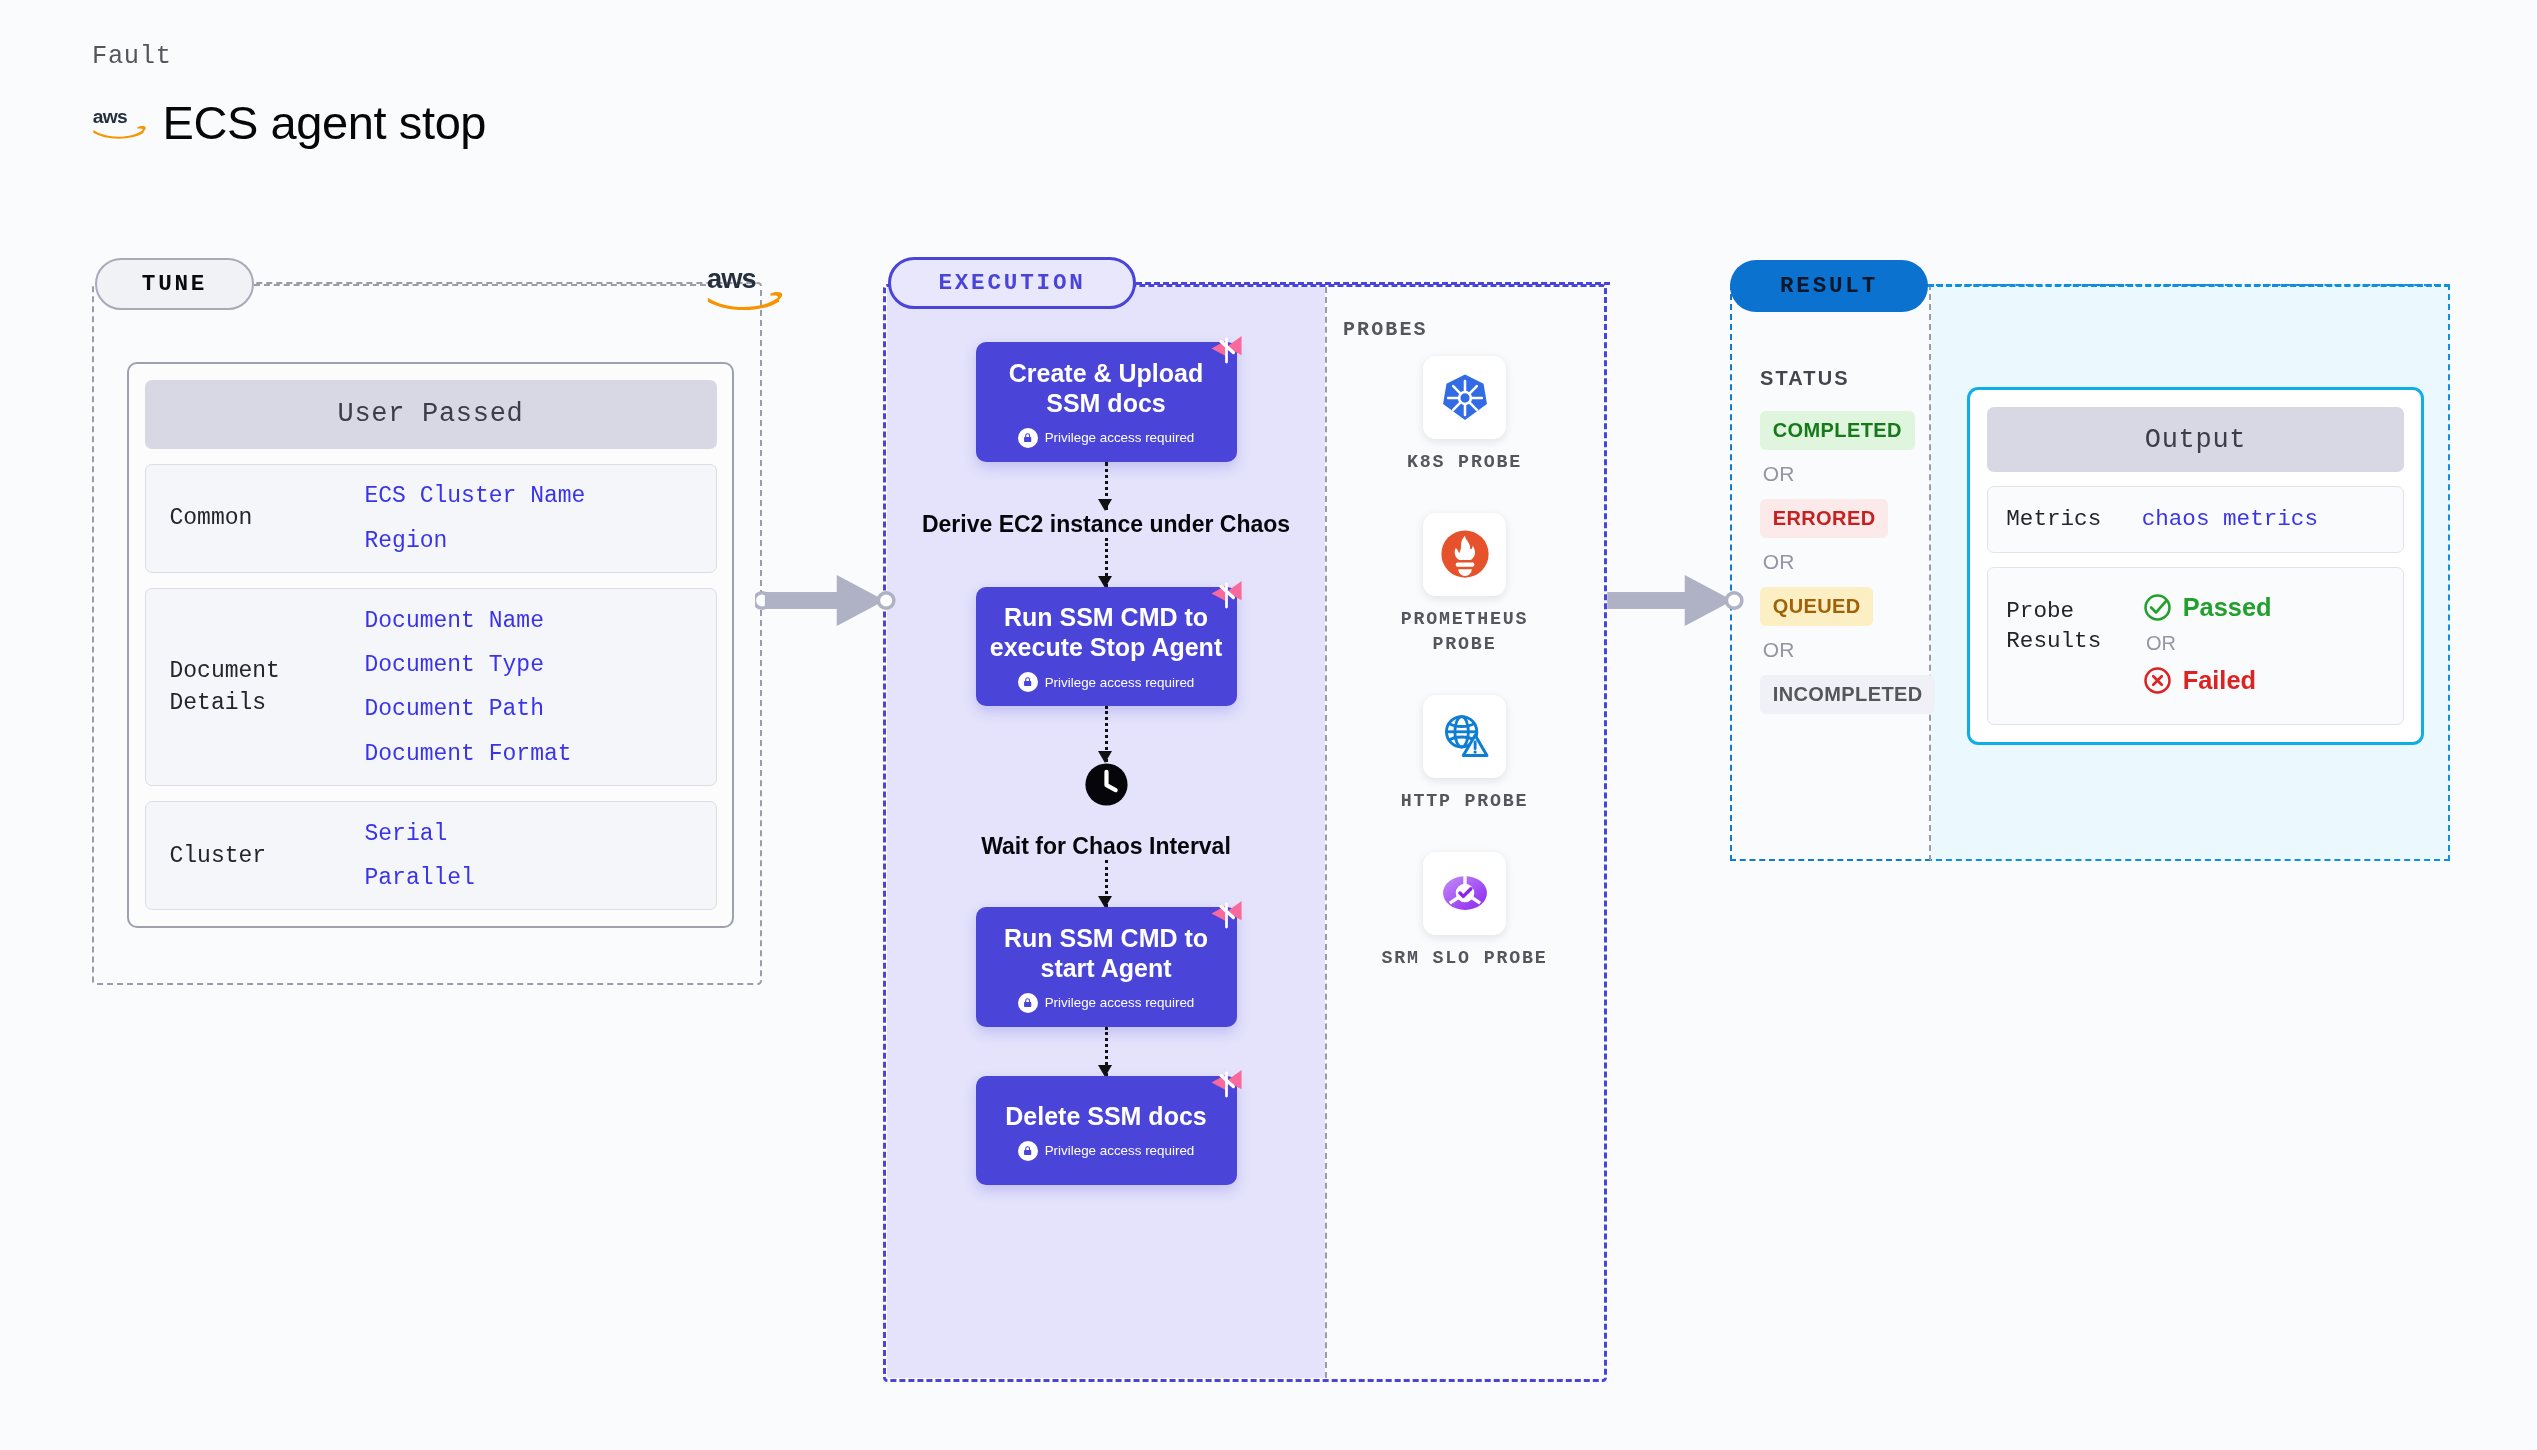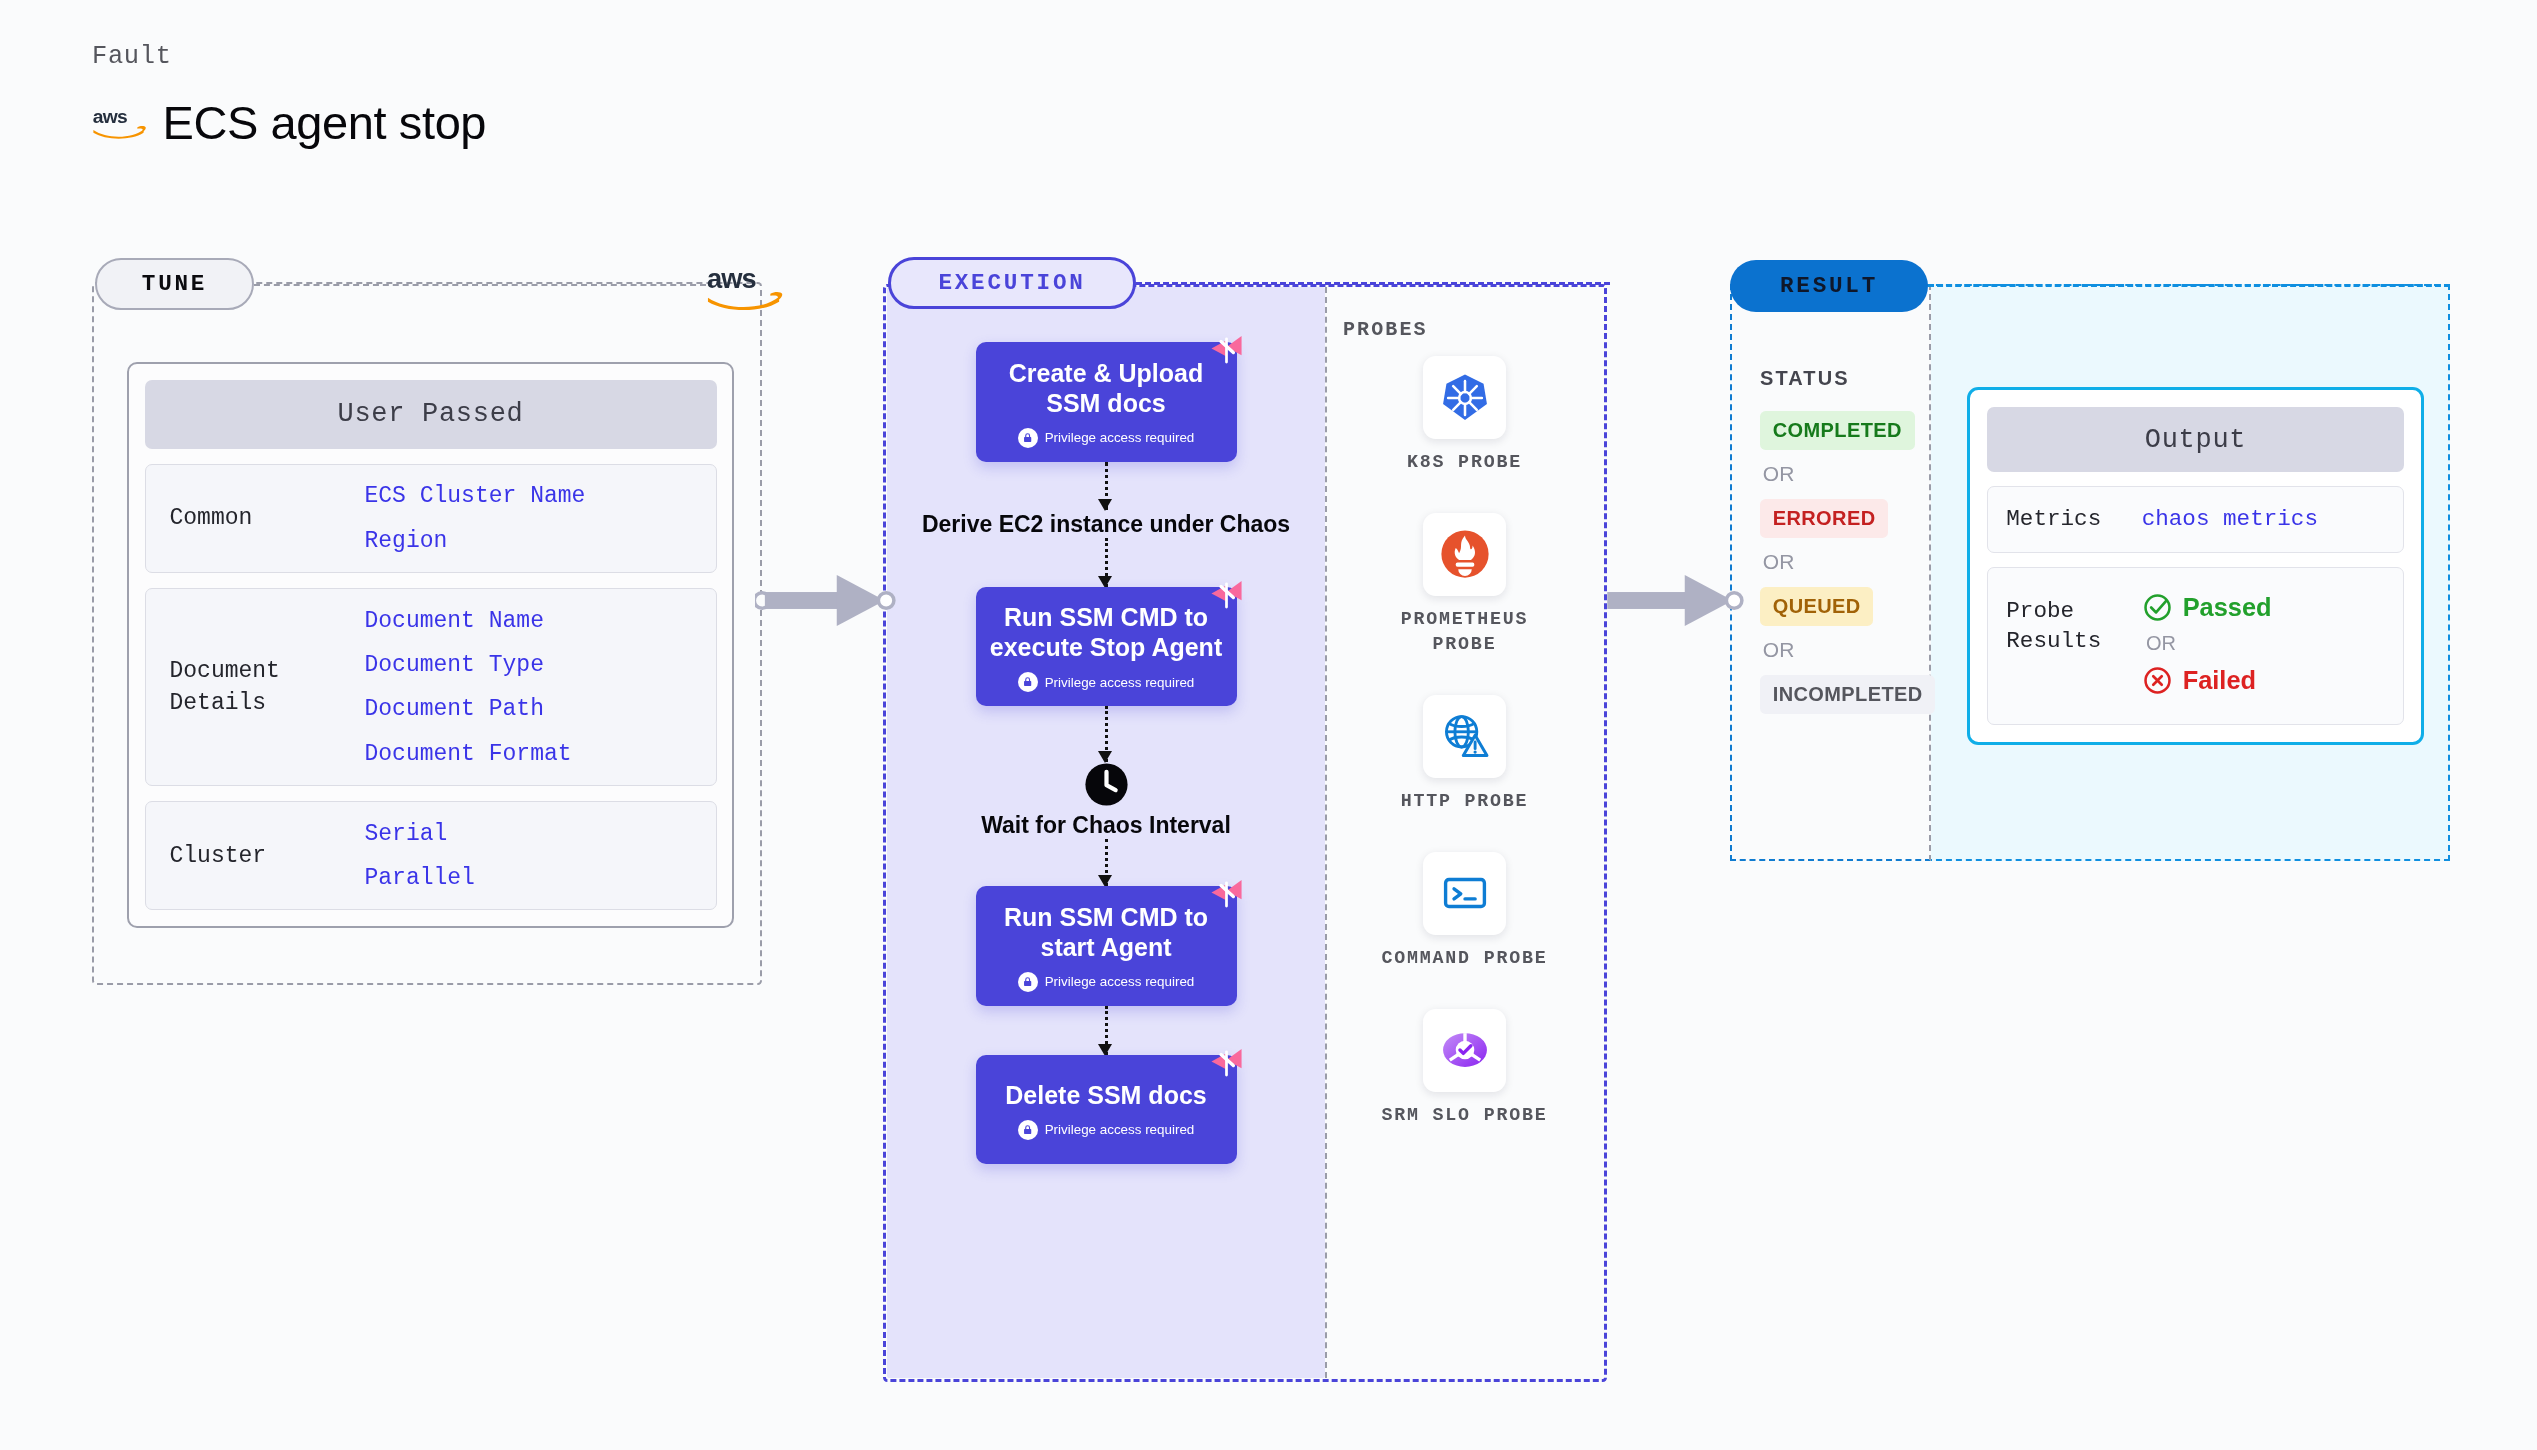"Wait for Chaos Interval" div.plain-step { margin-top: 4px -> 25px }
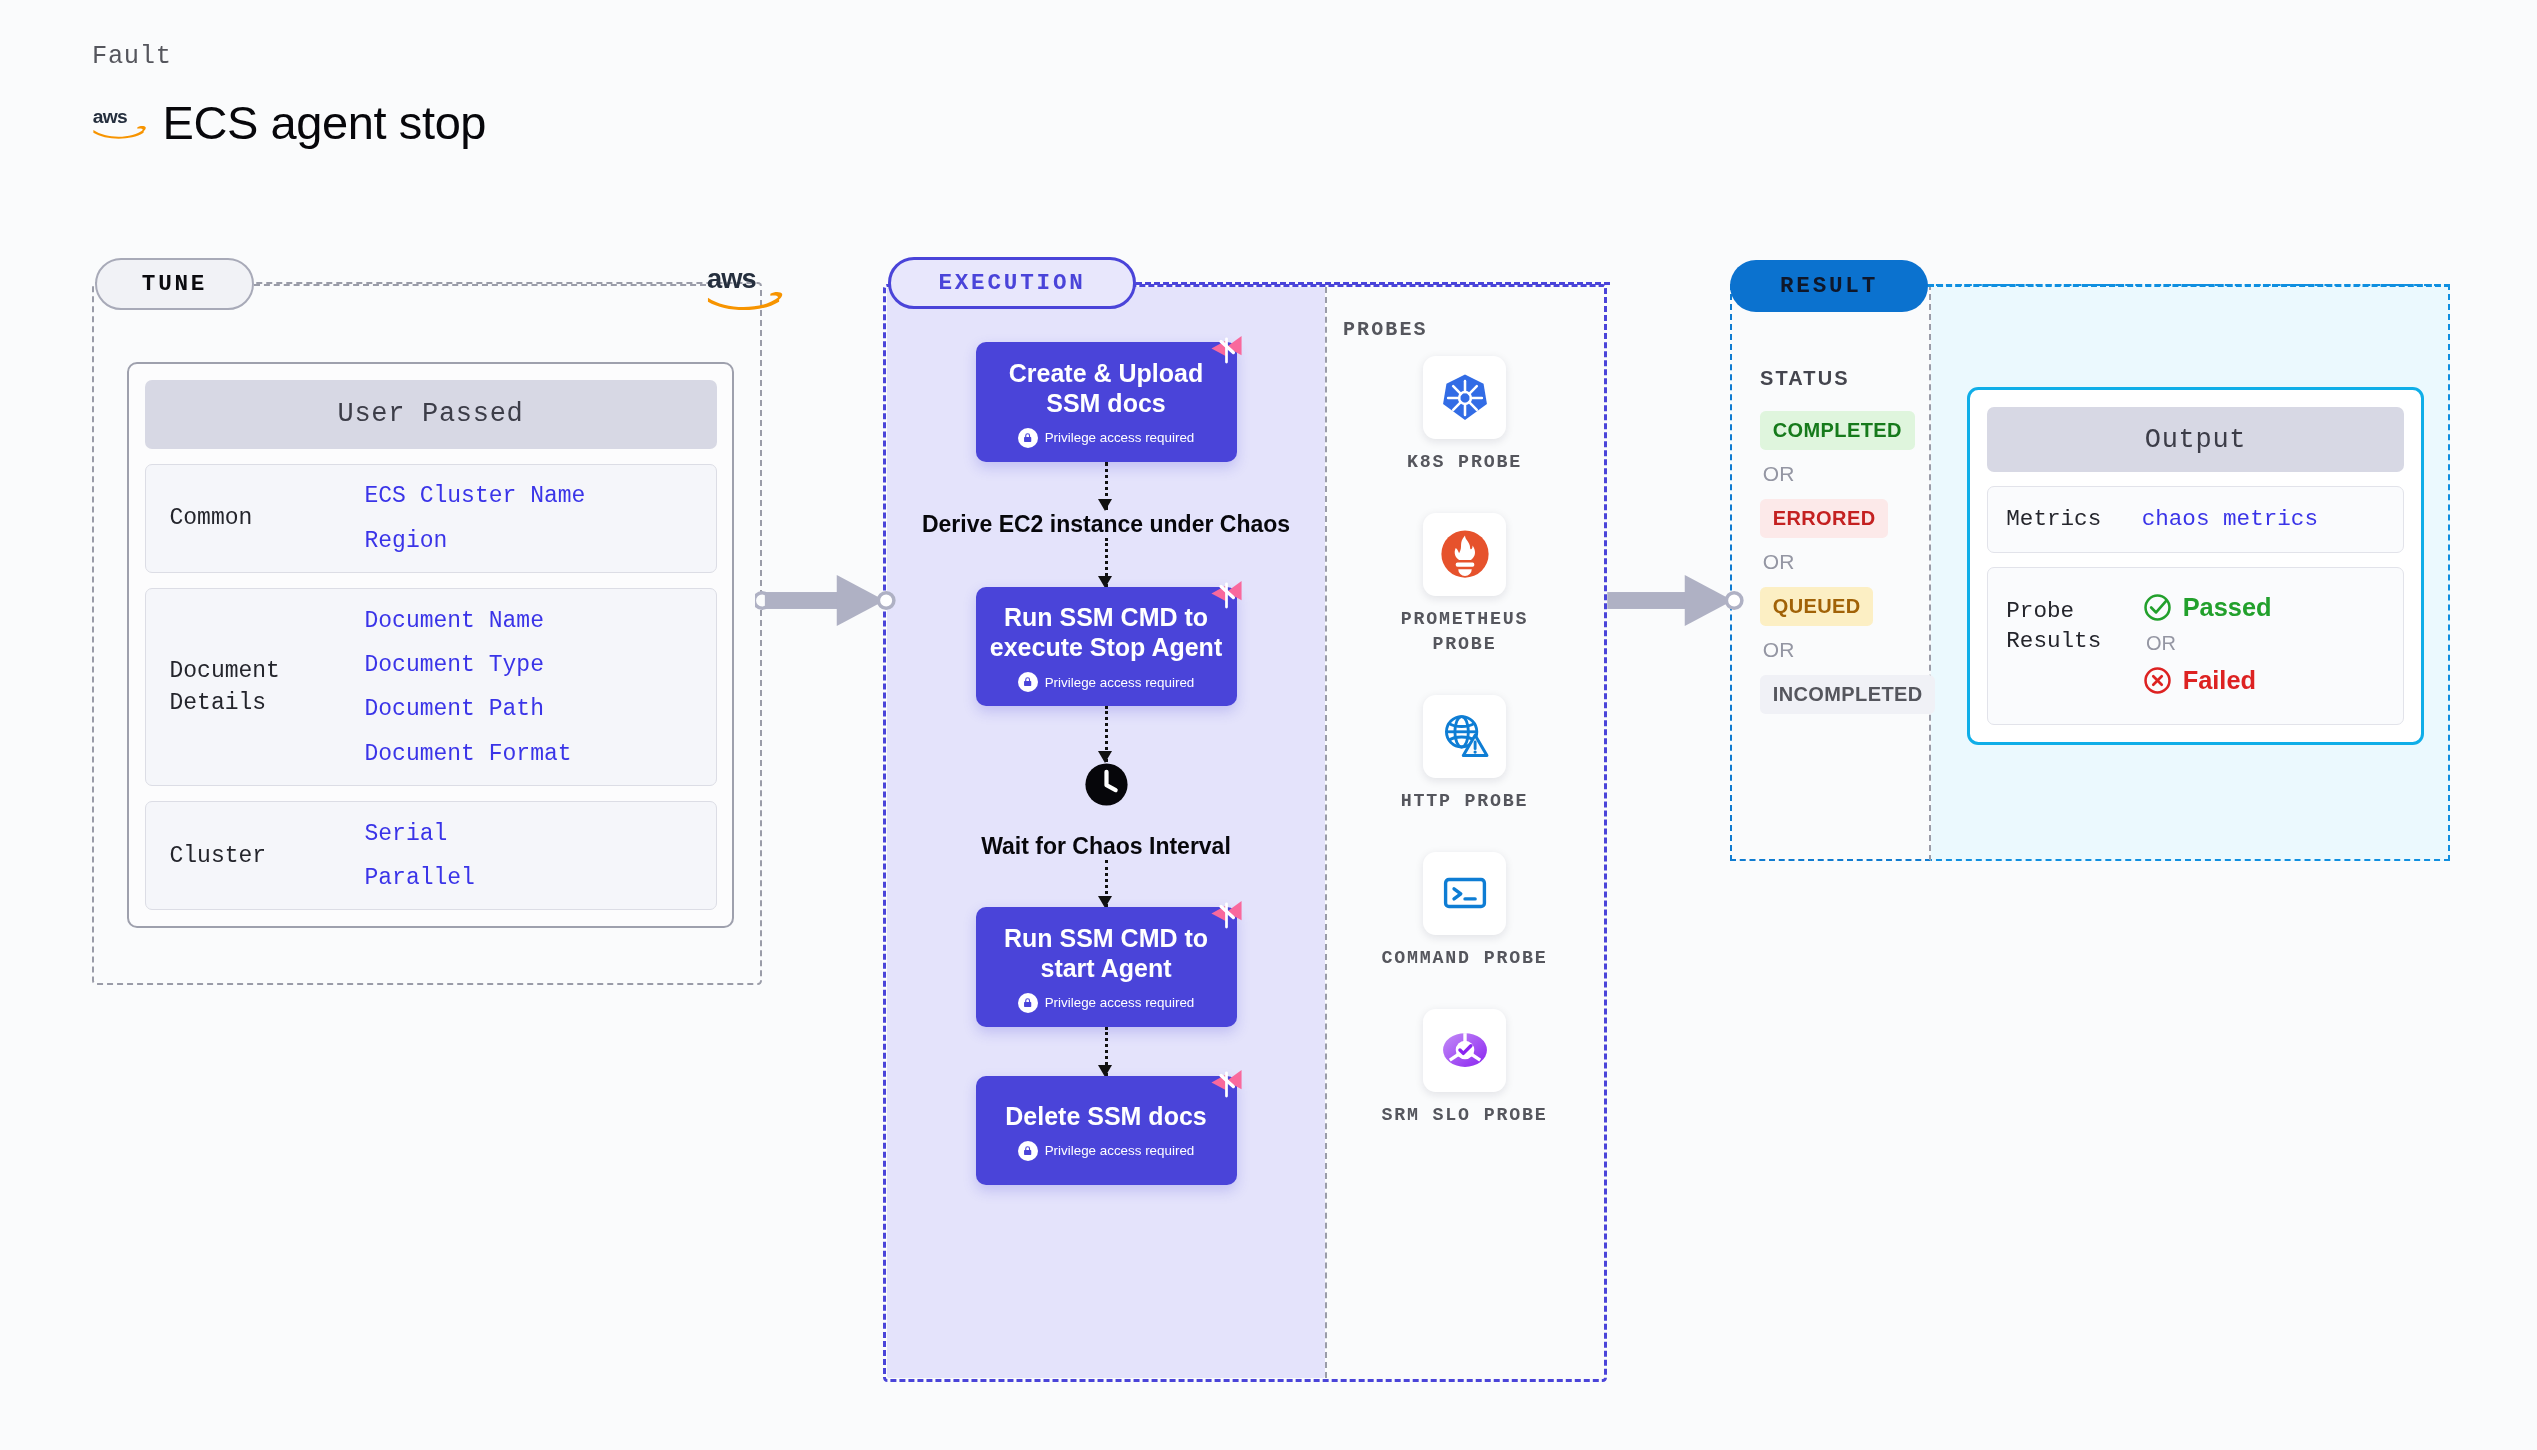"COMMAND PROBE" div.probe-item { html: <div> <div> <svg> <rect></rect> <path></path> <line></line> </svg> </div> <div>COMMAND PROBE</div> </div> -> none }
